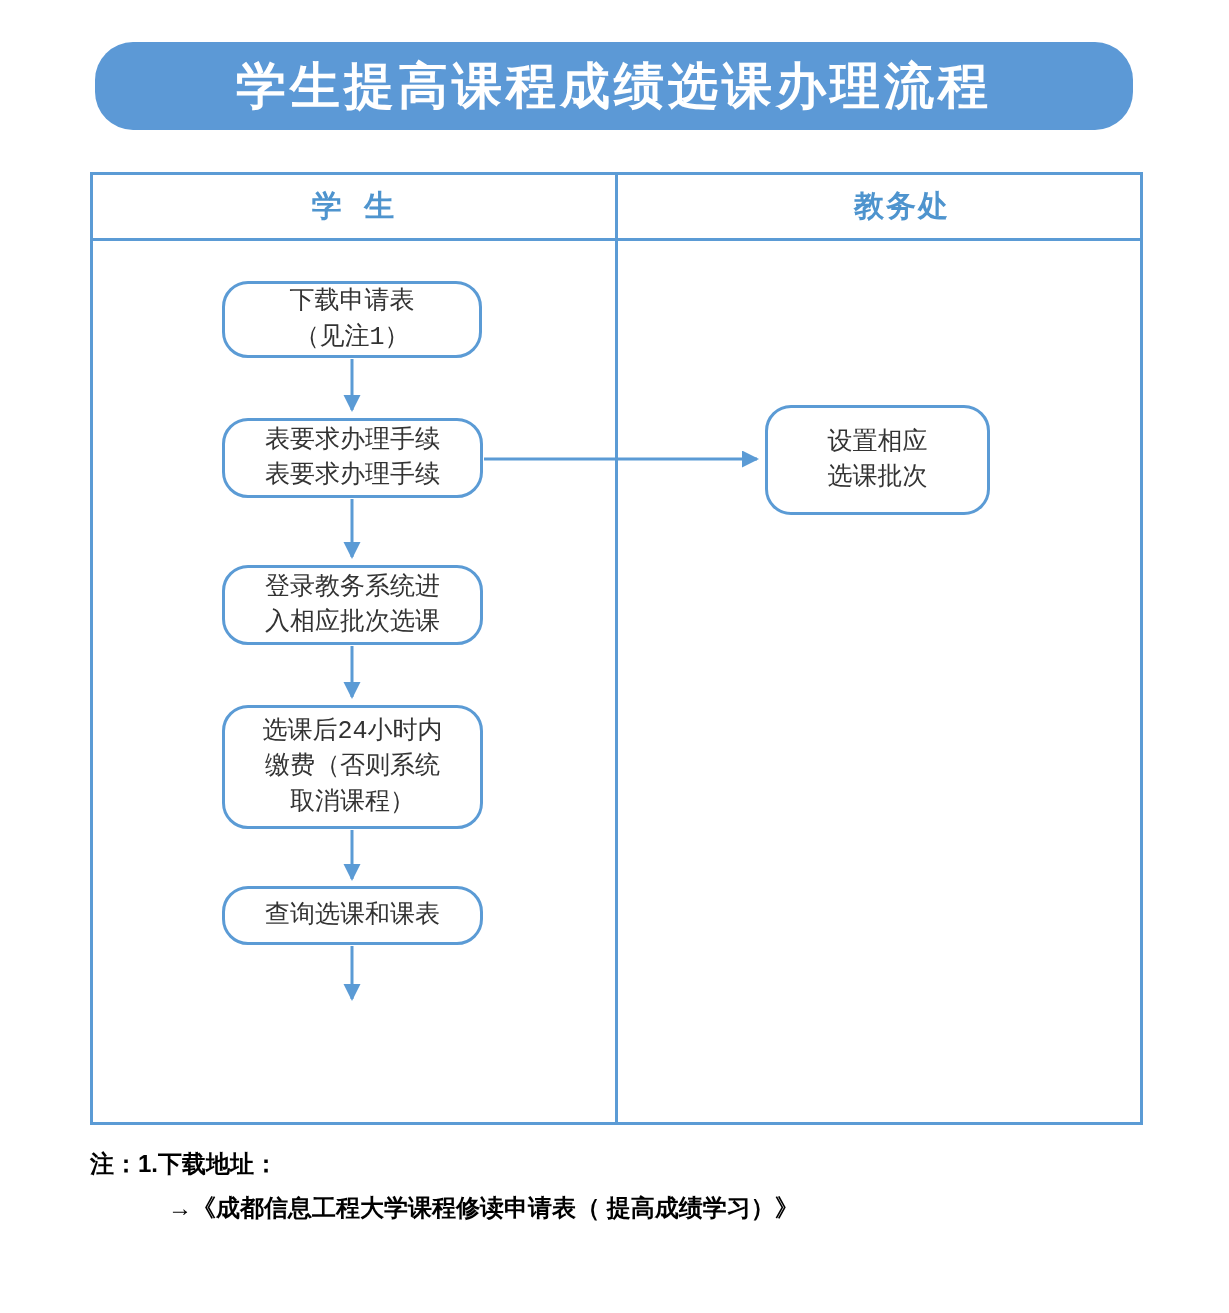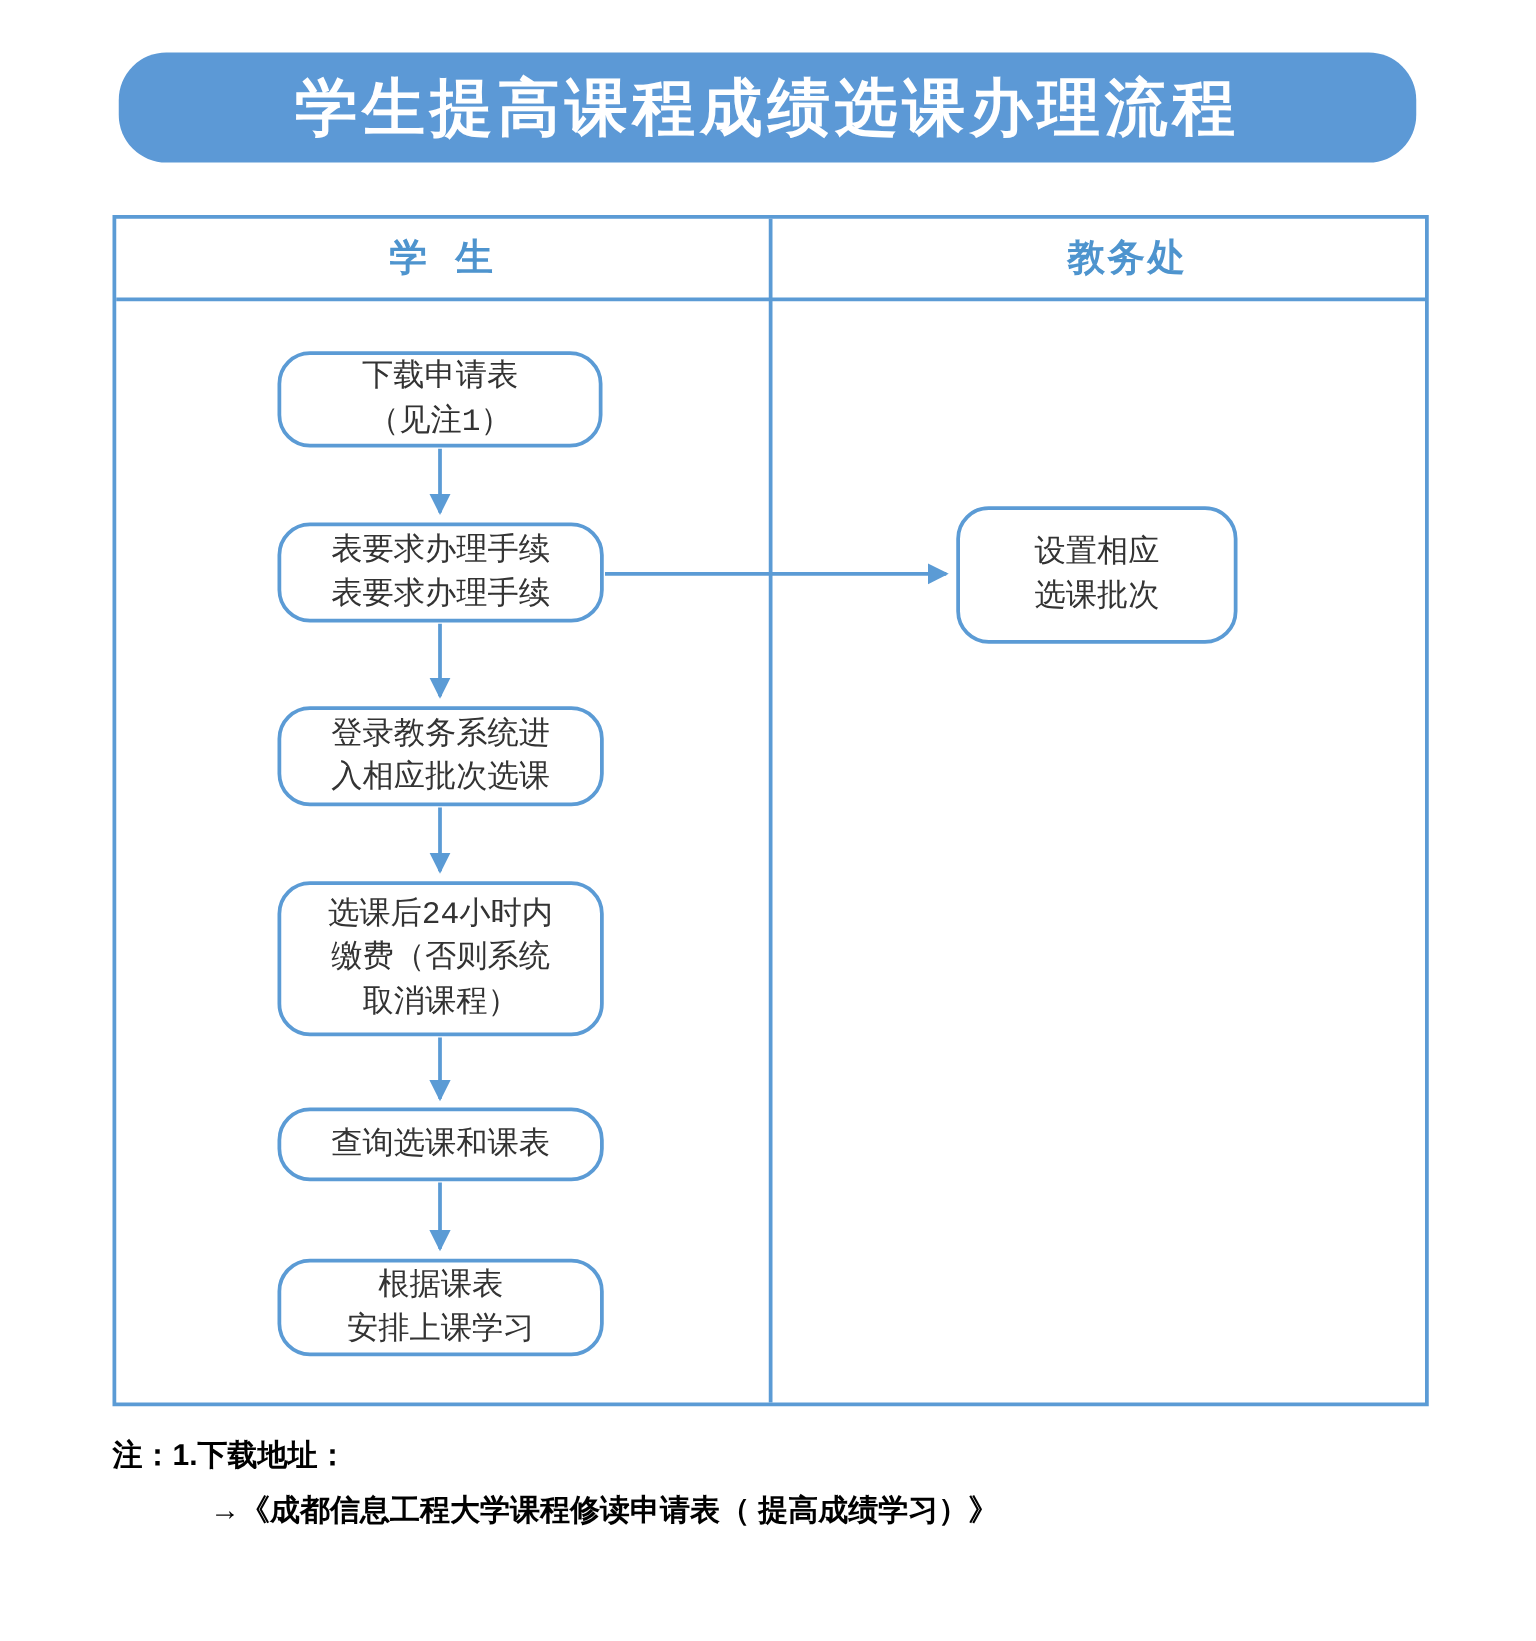"根据课表" div.fbox { html: <div> <div>根据课表</div> <div>安排上课学习</div> </div> -> none }
